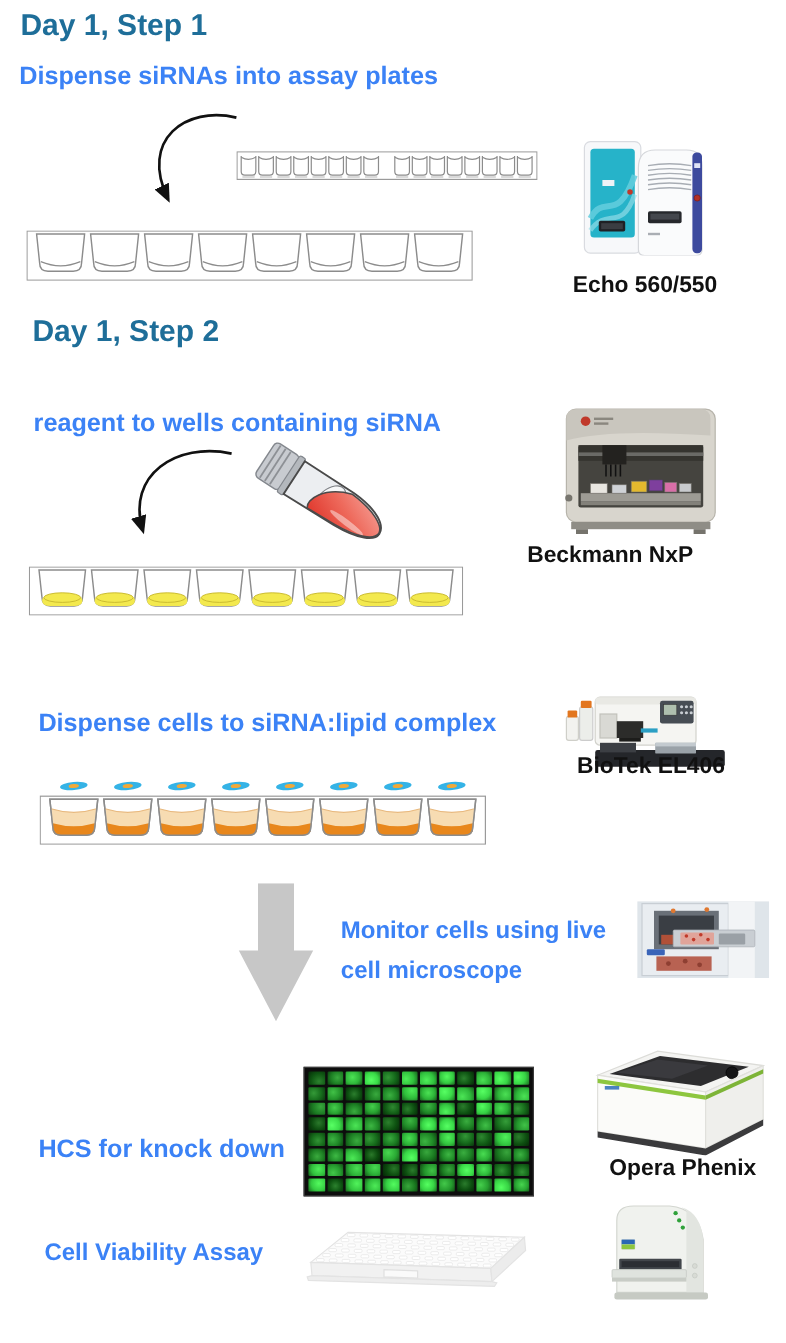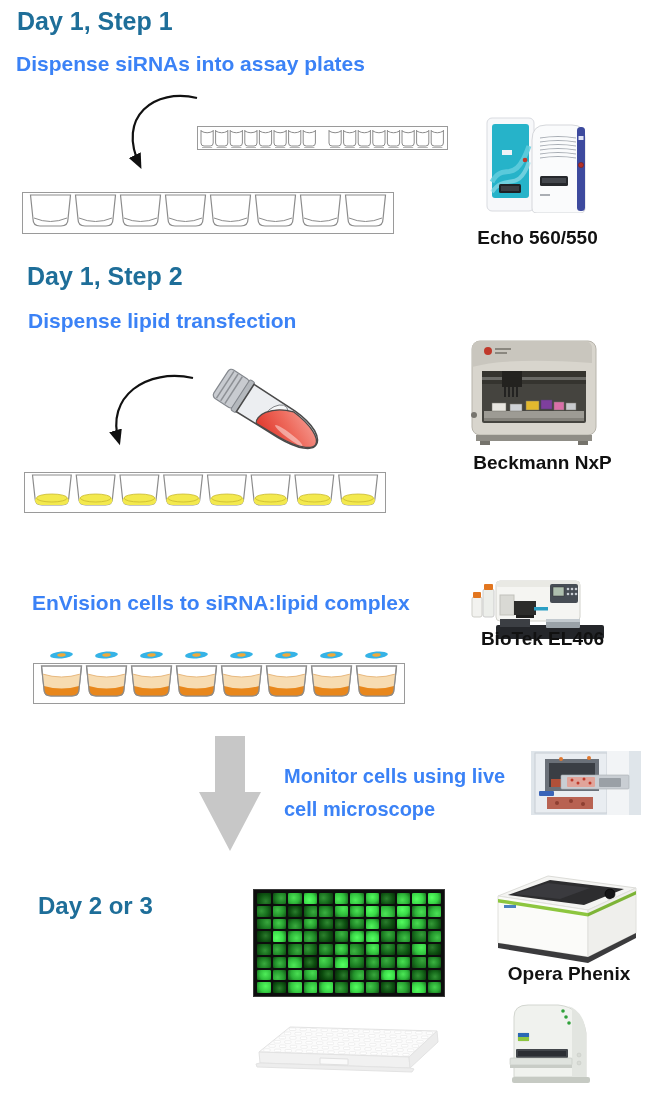"Dispense lipid transfection" div.desc { html: <div>Dispense lipid transfection</div> -> none }
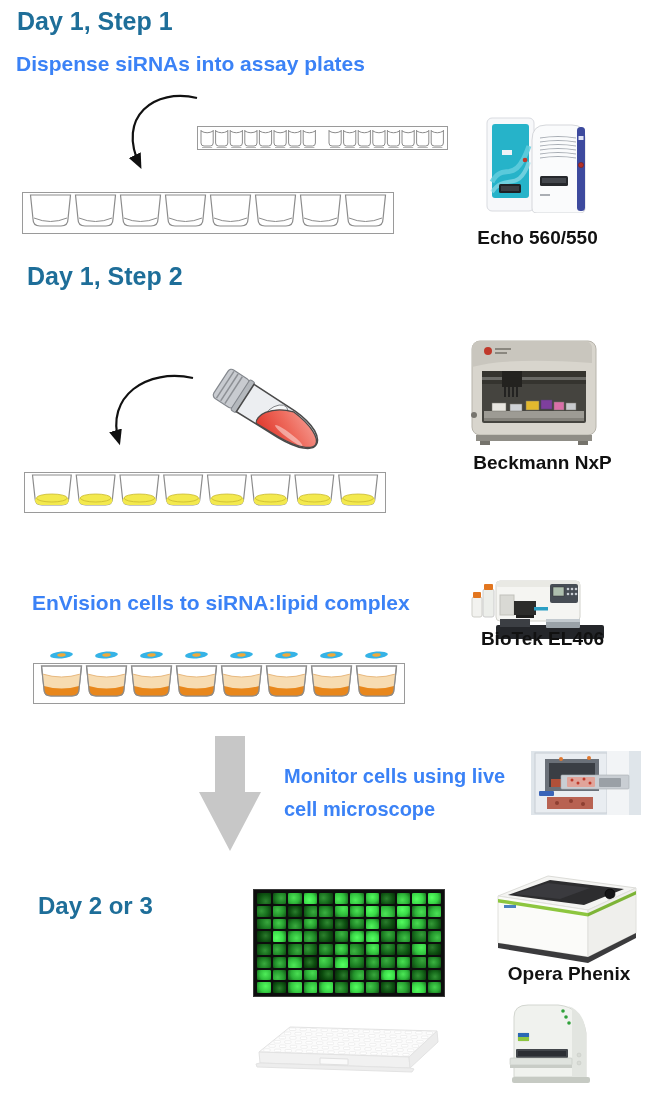"reagent to wells containing siRNA" div.desc { html: none -> <div>reagent to wells containing siRNA</div> }
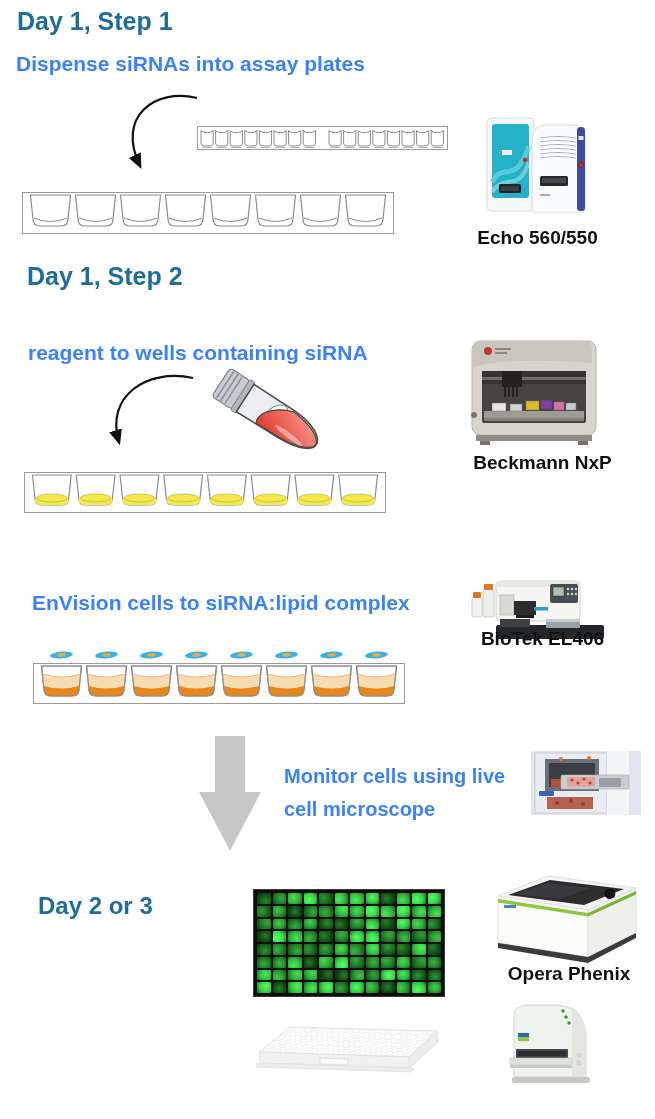"Beckmann NxP" div.equip-label { left: 455px -> 421px }
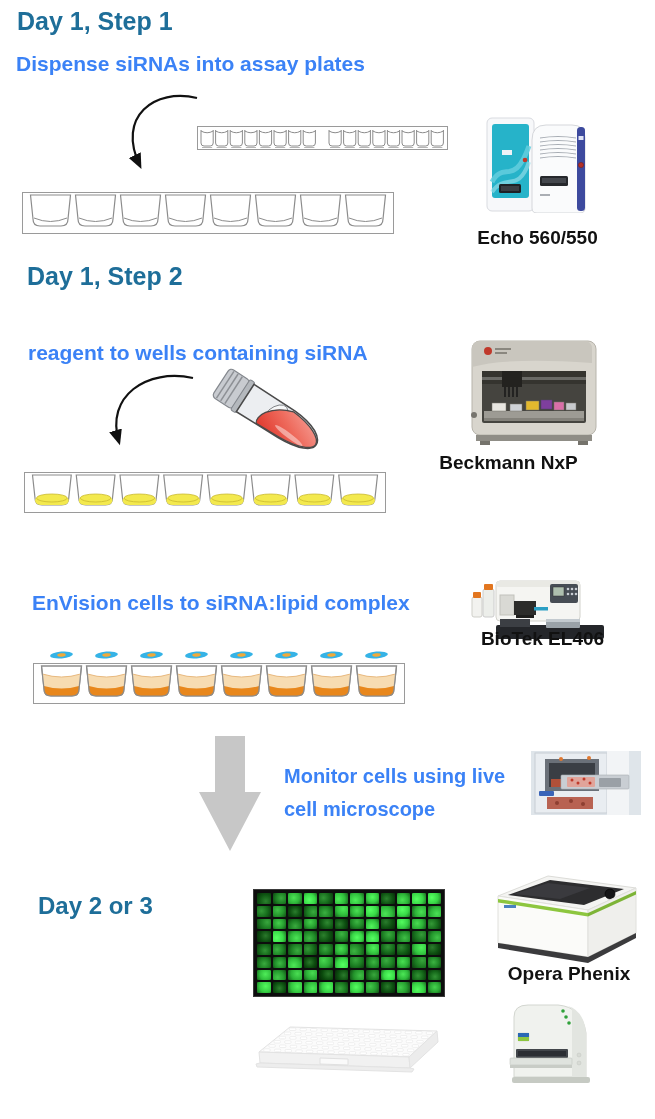"EnVision cells to siRNA:lipid complex" div.desc { text: EnVision -> Dispense }
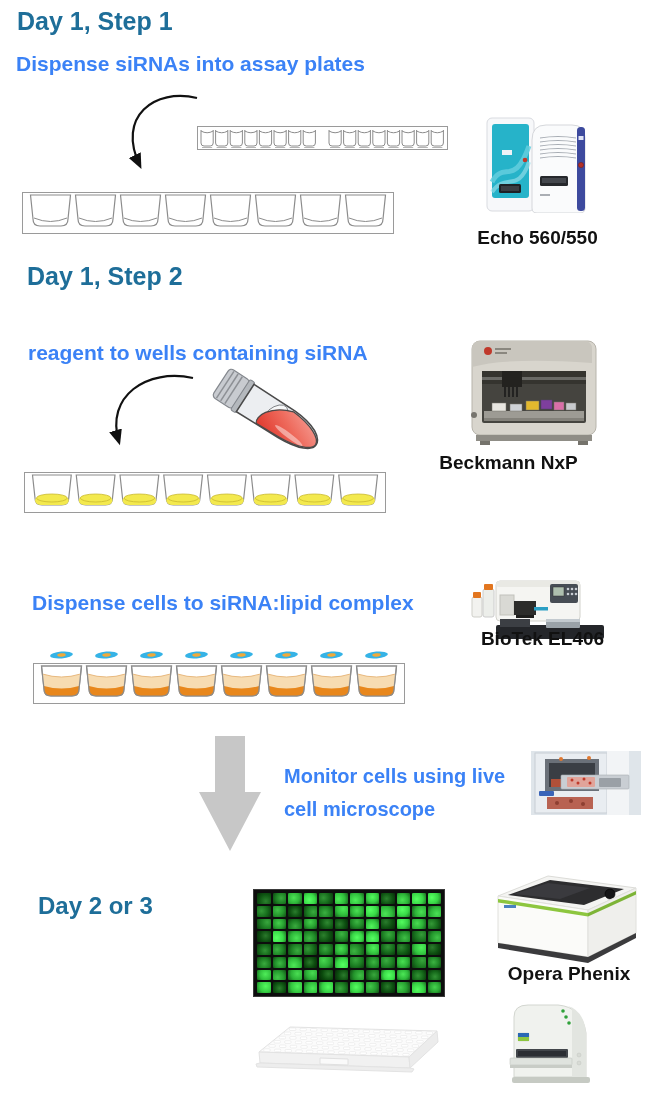"Day 2 or 3" div.heading { html: <div>Day 2 or 3</div> -> none }
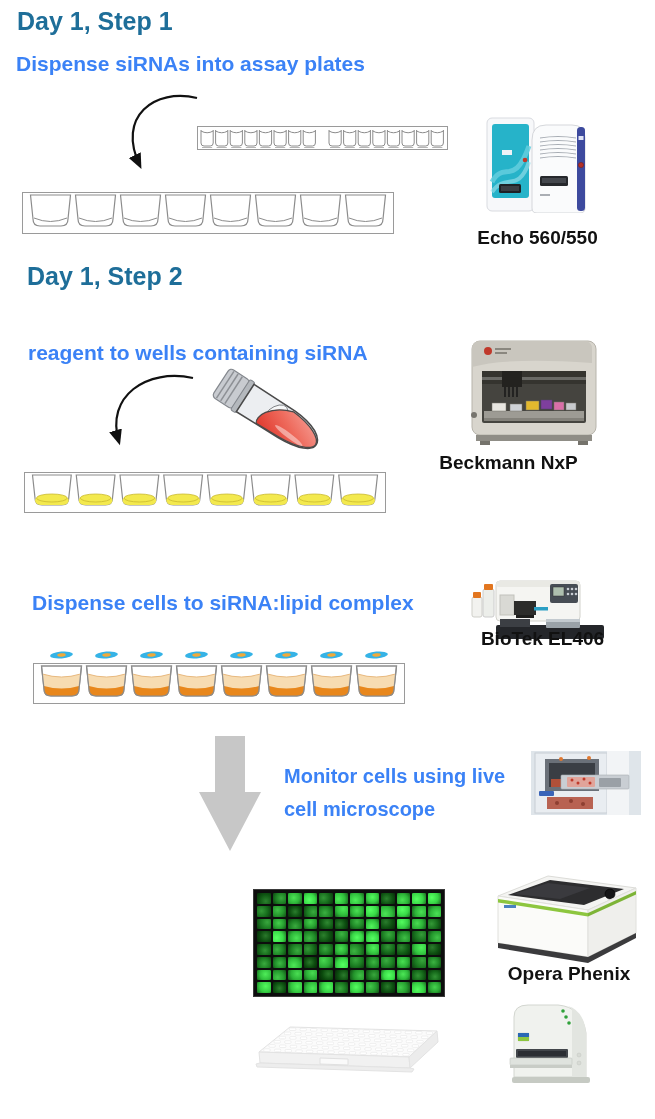"HCS for knock down" div.desc { html: none -> <div>HCS for knock down</div> }
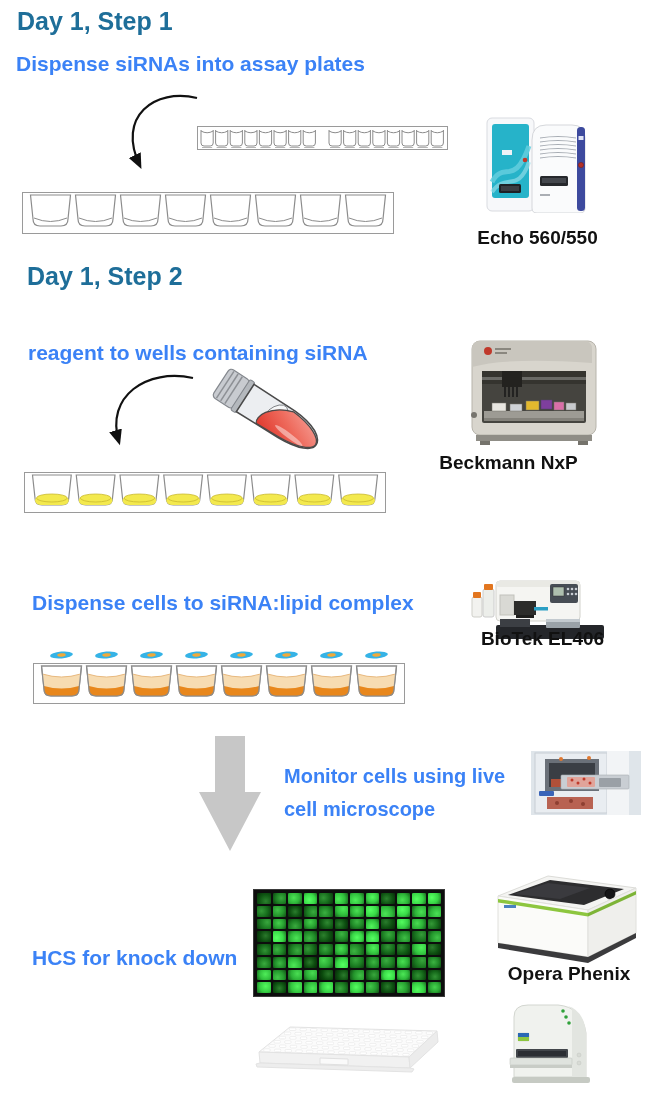"Cell Viability Assay" div.desc { html: none -> <div>Cell Viability Assay</div> }
